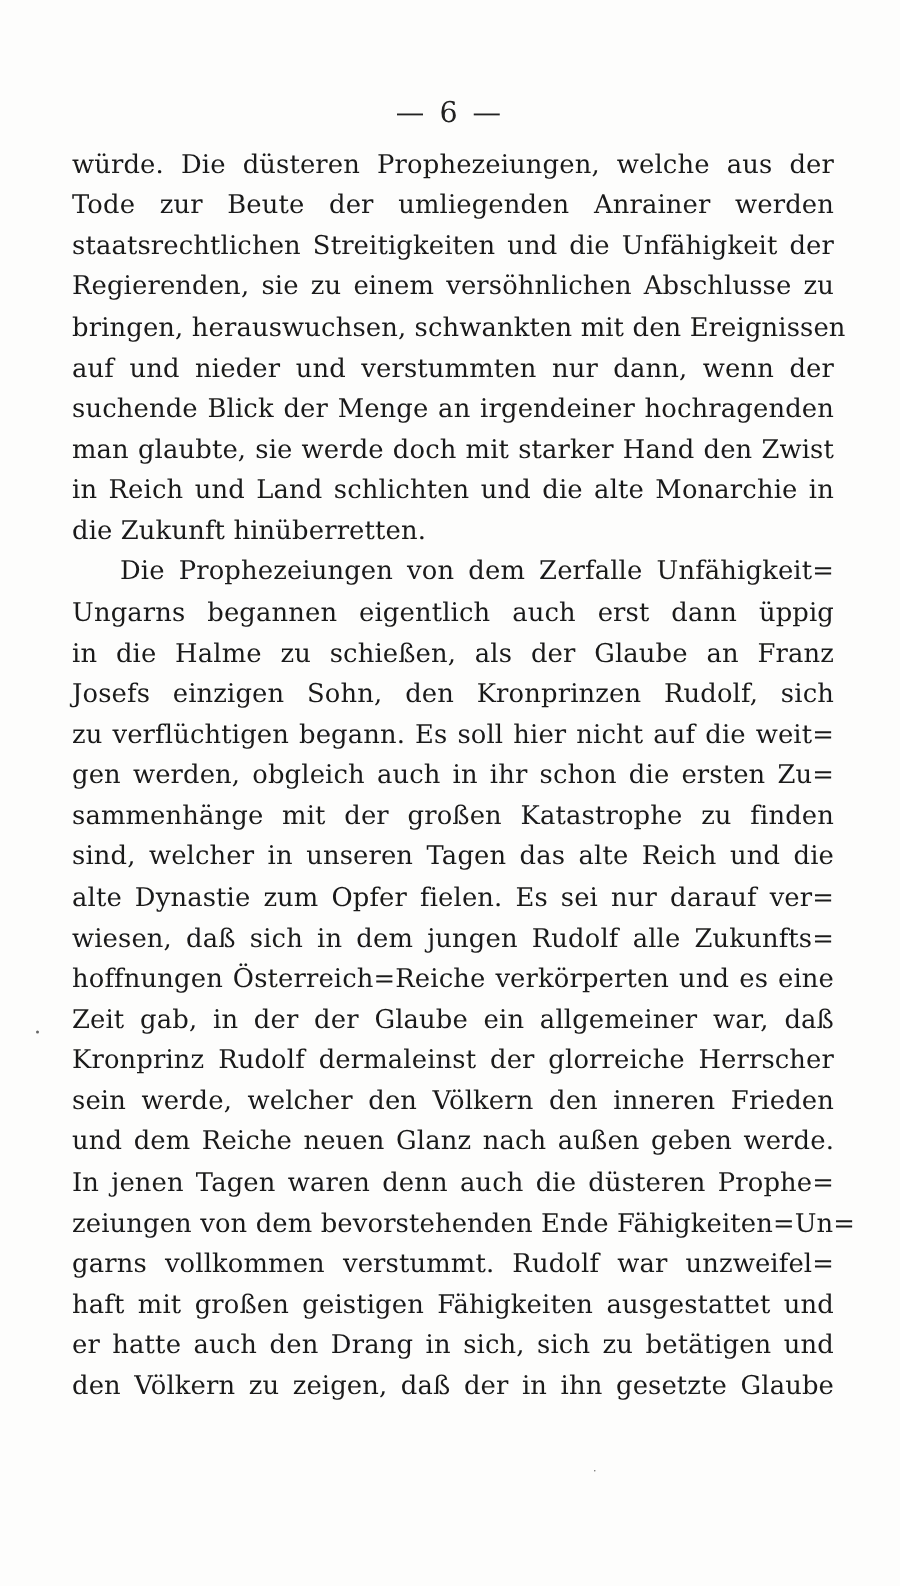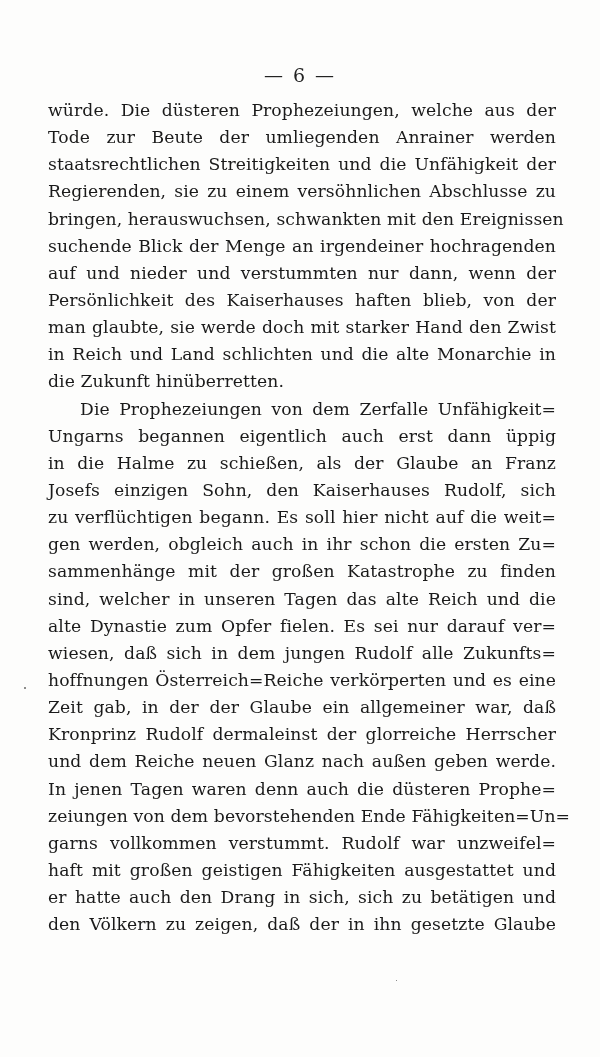"suchende Blick der Menge an" span.line { order: before "auf und nieder und verstummten" -> after "auf und nieder und verstummten" }
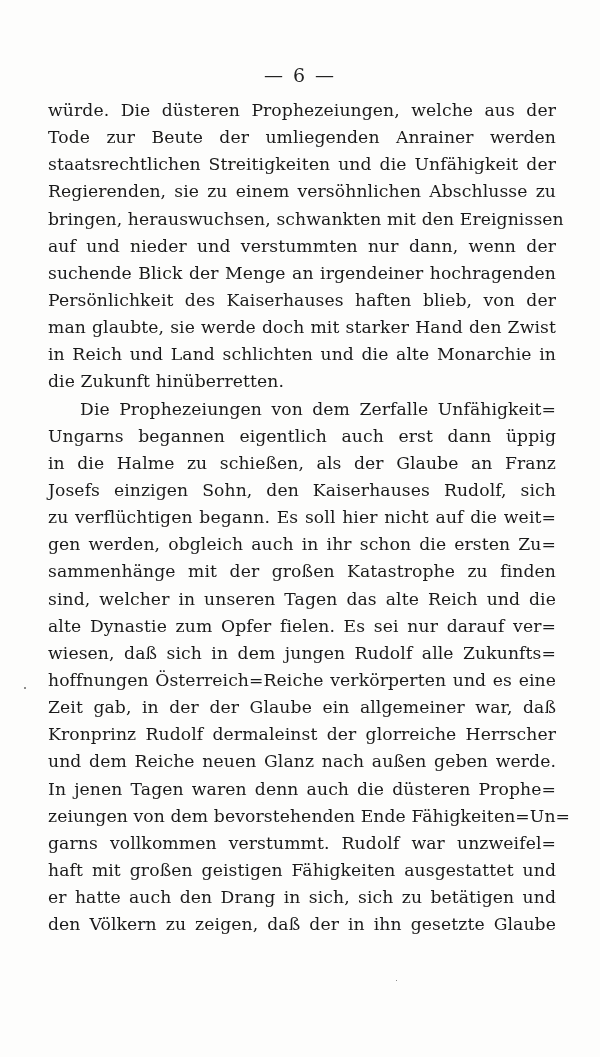"Persönlichkeit des Kaiserhauses haften" span.line { html: <span>Persönlichkeit des Kaiserhauses haften blieb, von der</span> -> none }
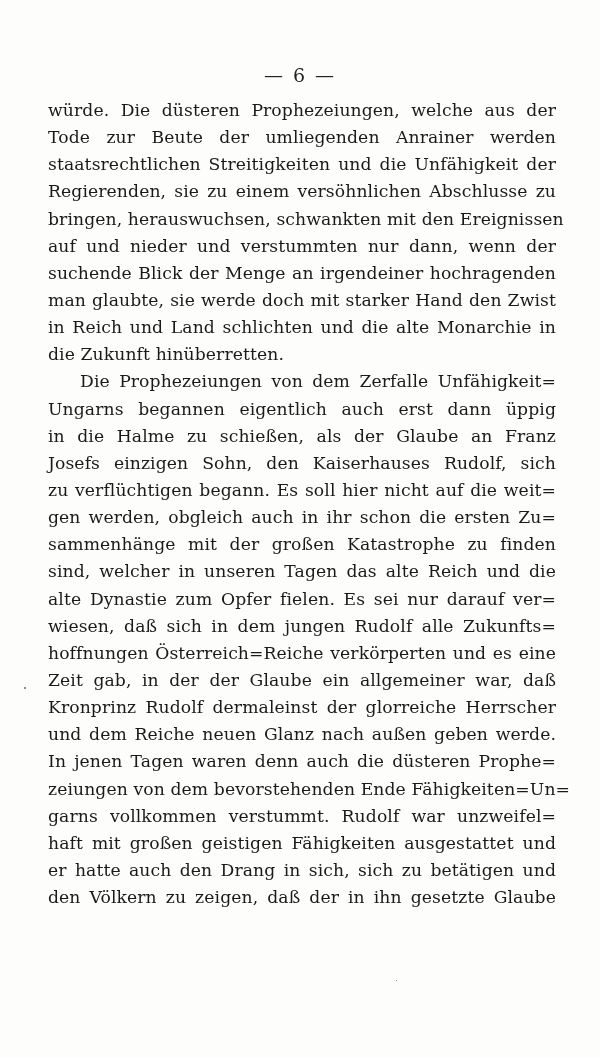"Josefs einzigen Sohn, den Kaiserhauses" span.line { text: Kaiserhauses -> Kronprinzen }
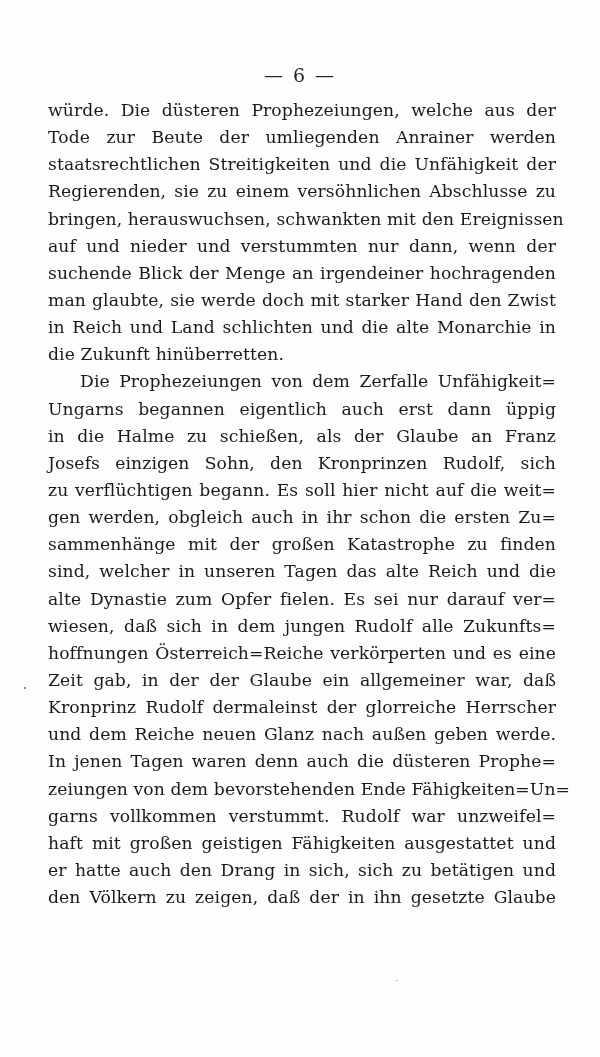"sein werde, welcher den Völkern" span.line { html: none -> <span>sein werde, welcher den Völkern den inneren Frieden</span> }
